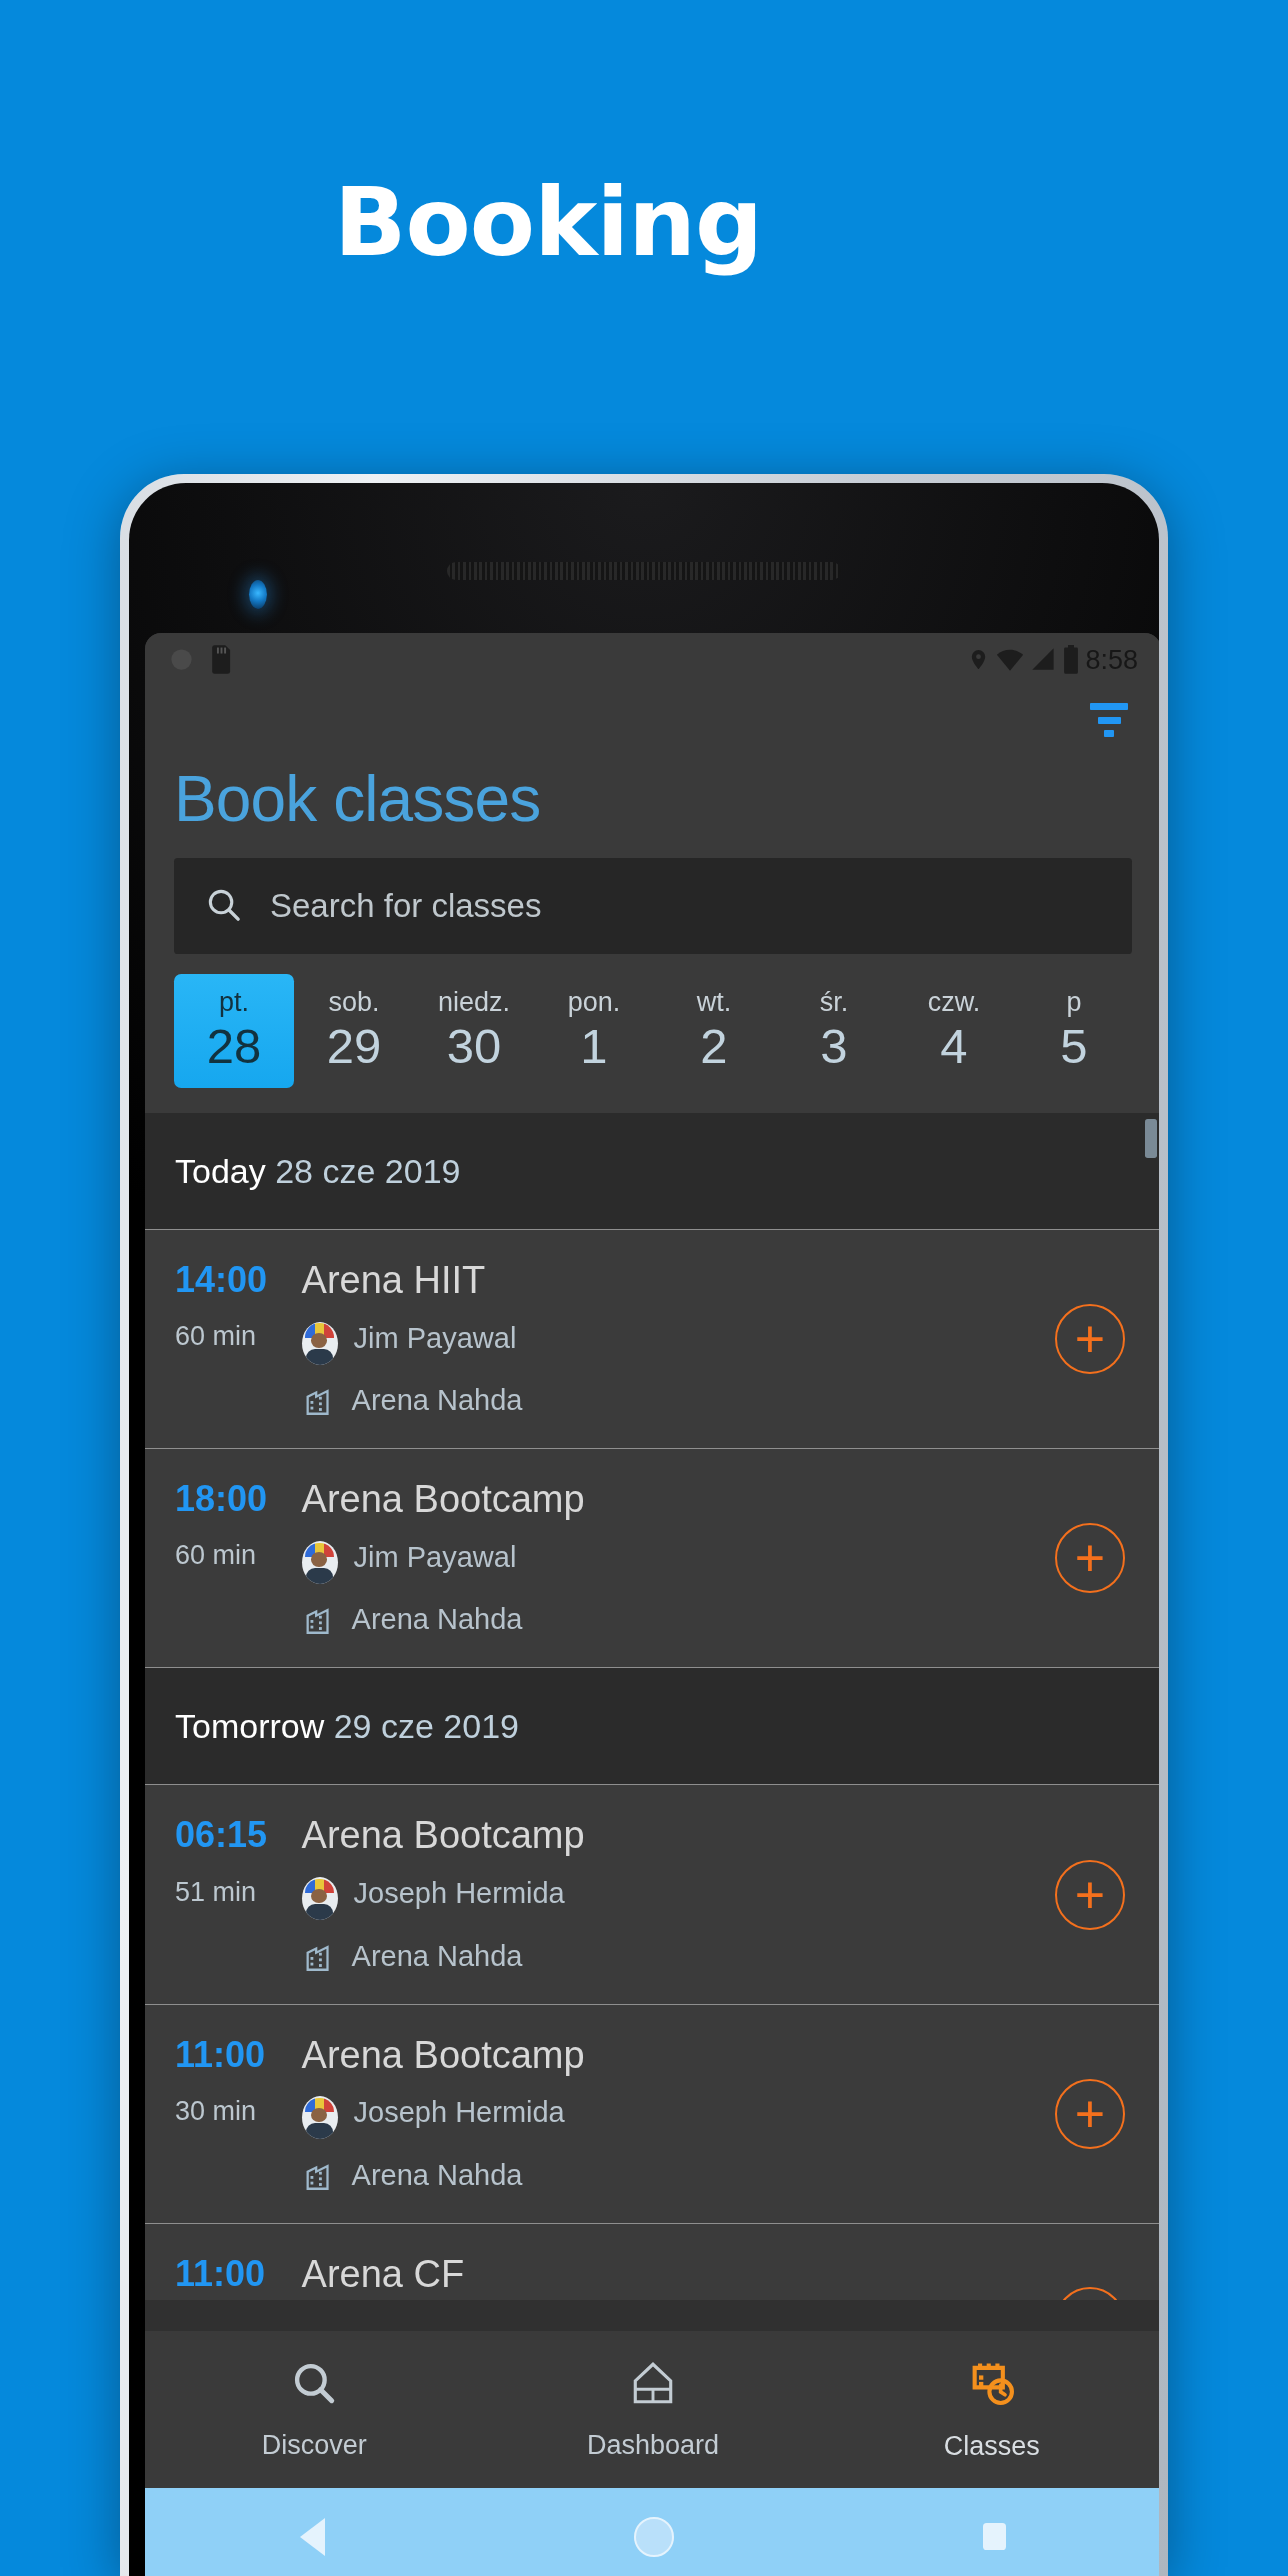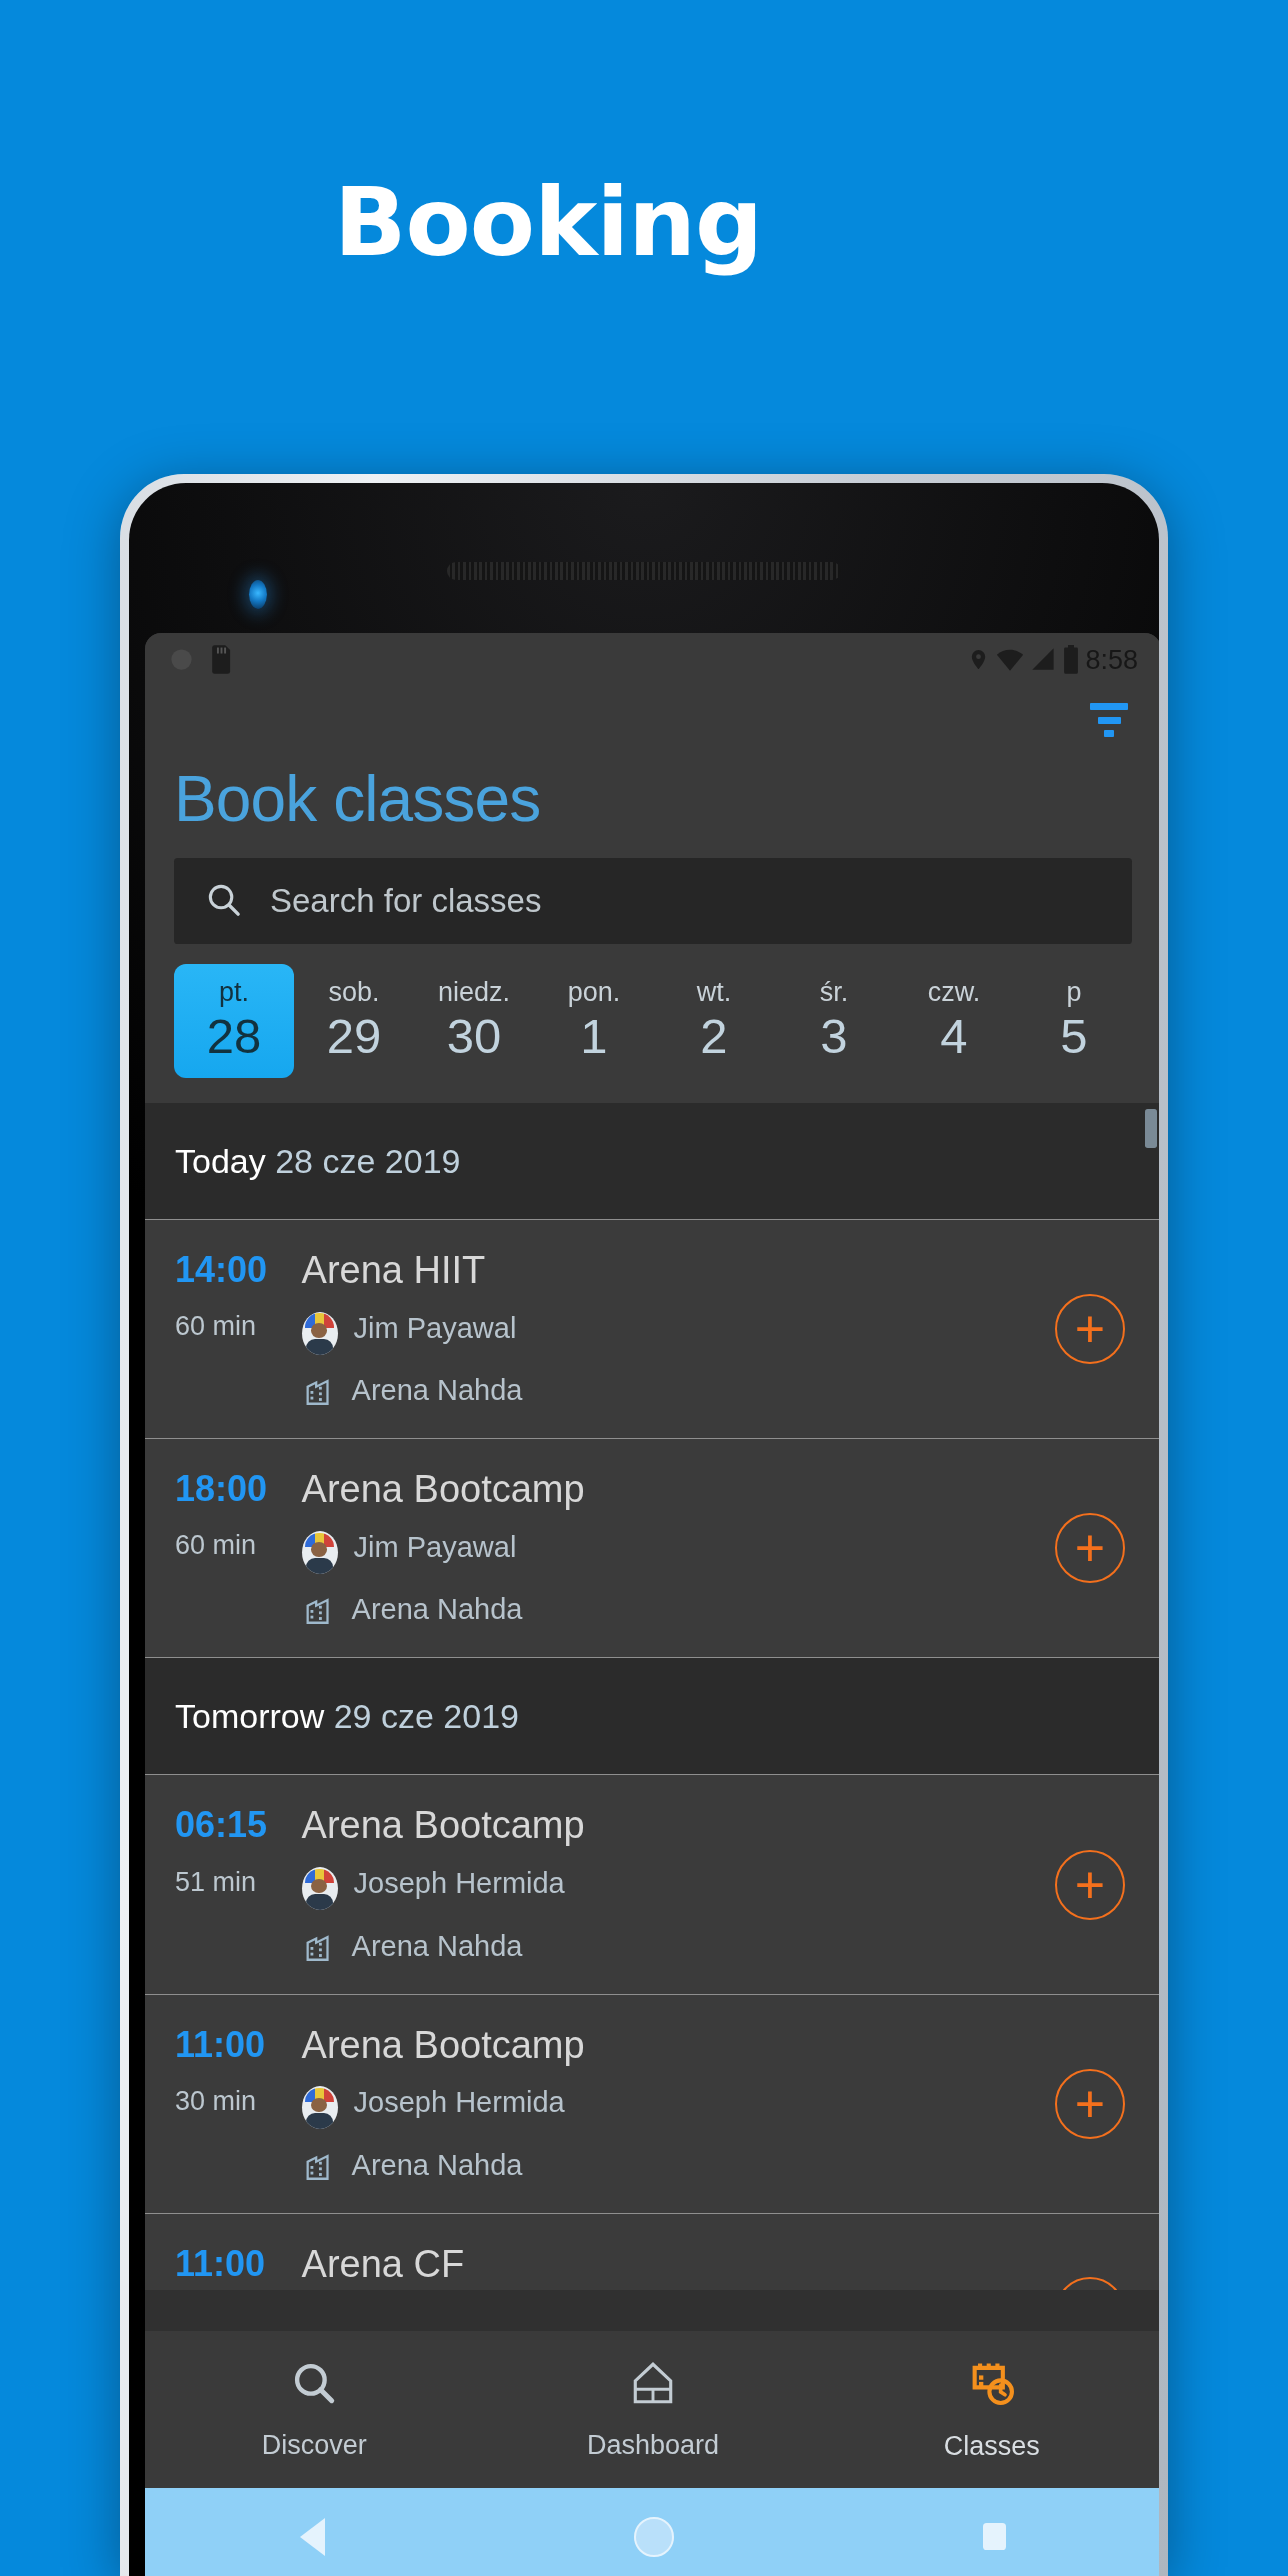"Search for classes" .searchbar { height: 86px -> 96px }
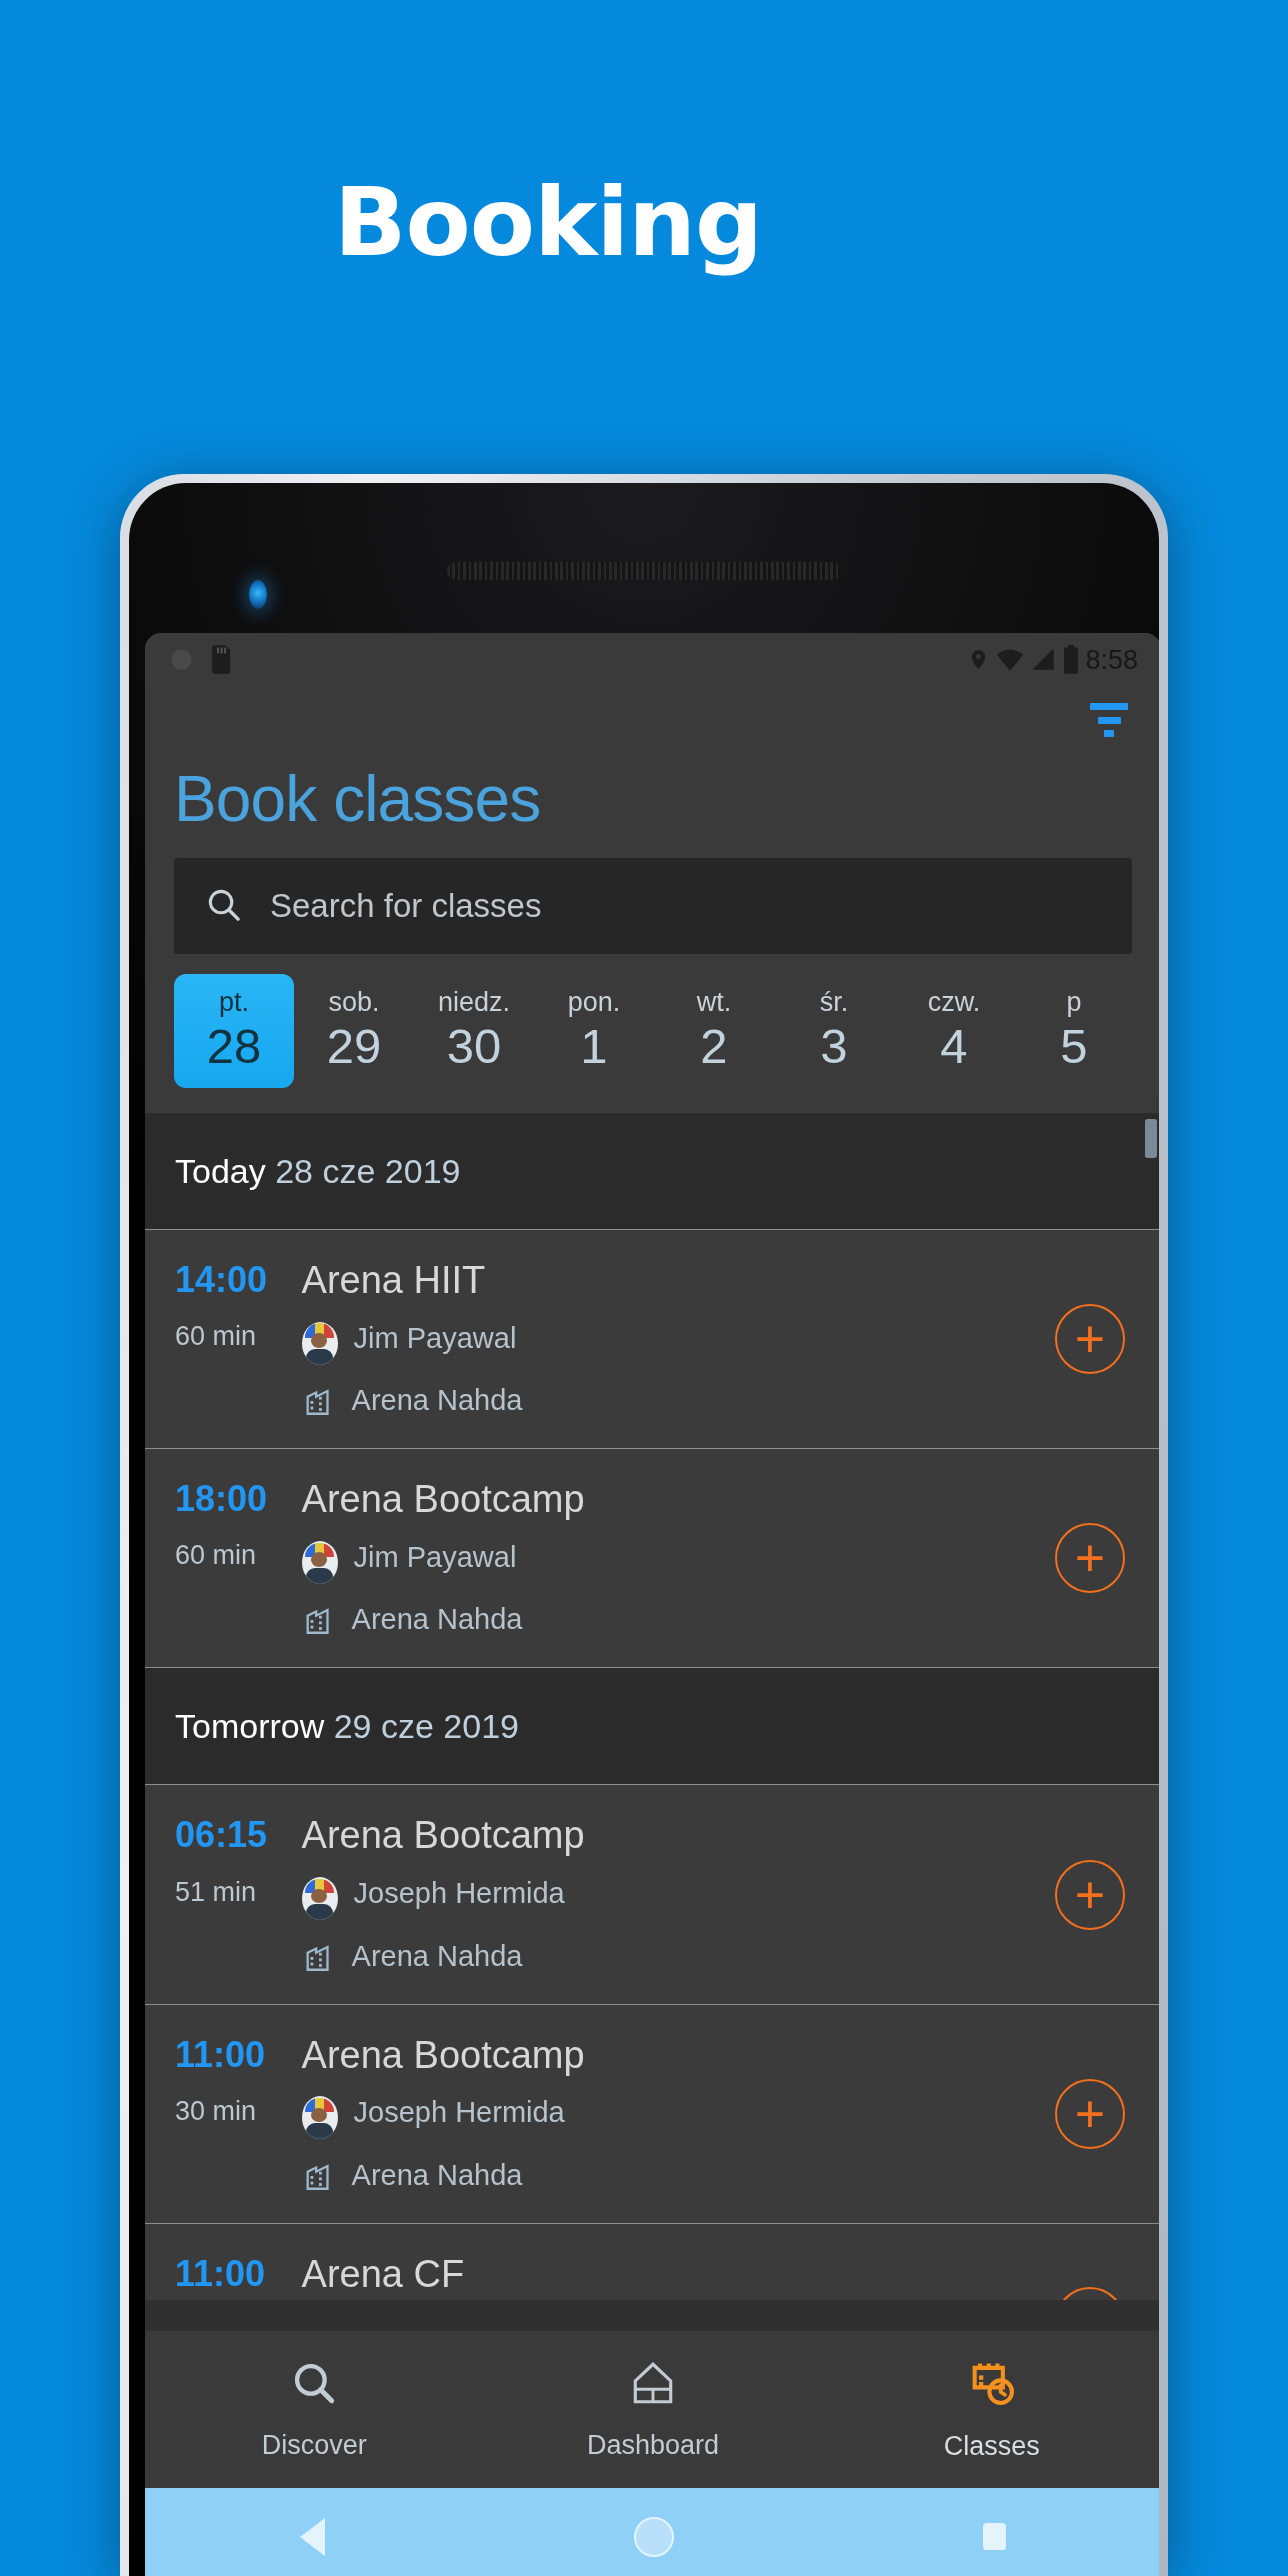"pt." .daycell.sel { border-radius: 12px -> none }
